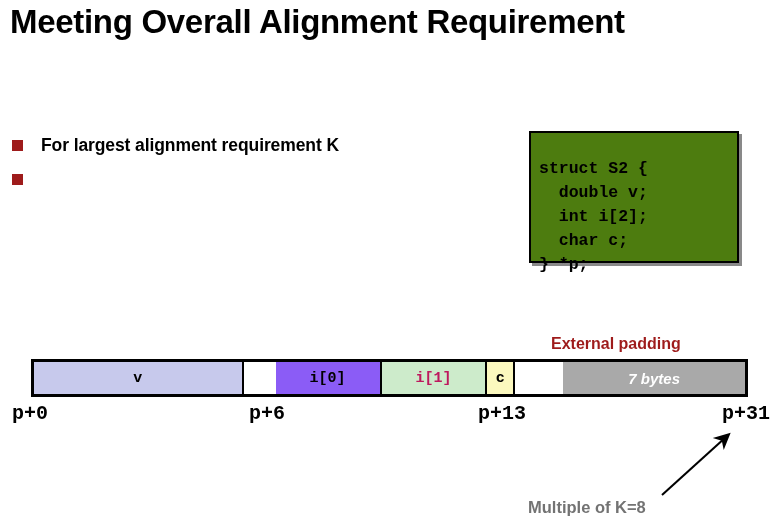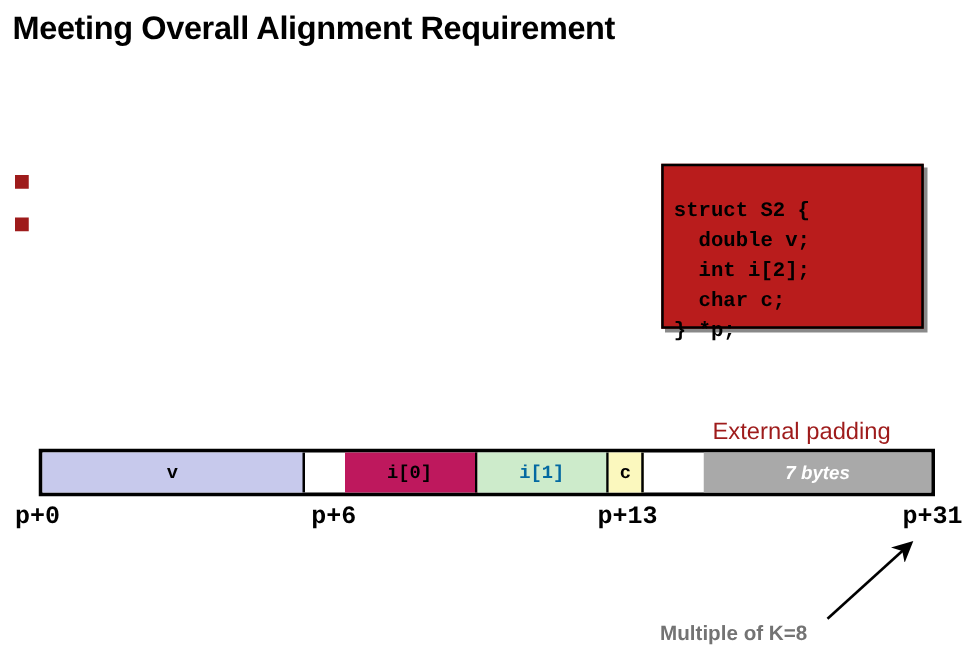"Meeting Overall Alignment Requirement" #slide-title { font-size: 26px -> 33px }
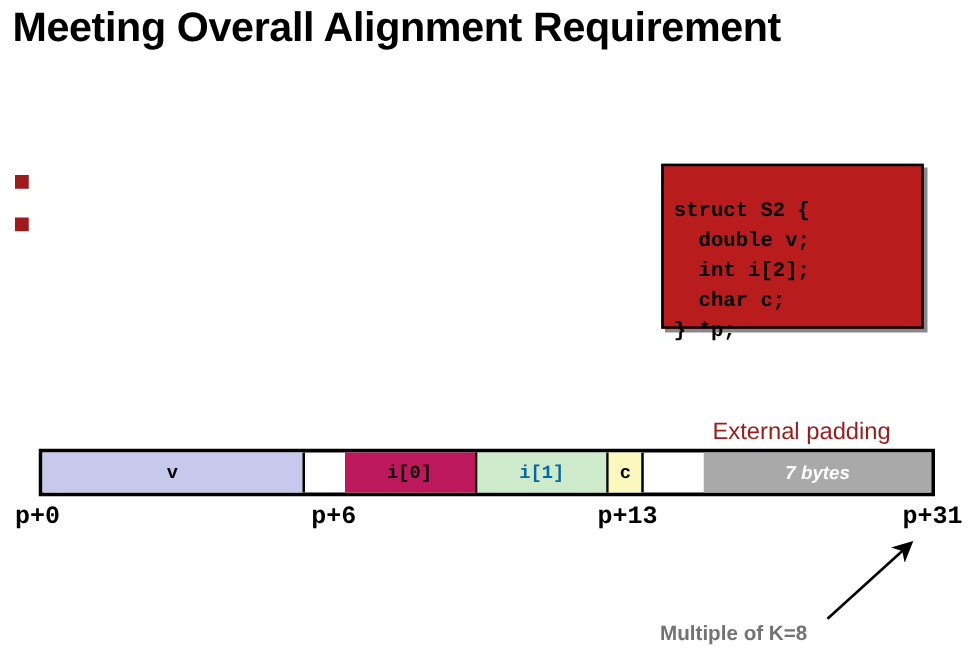"For largest alignment requirement K" span.bullet-text { html: none -> <span>For largest alignment requirement K</span> }
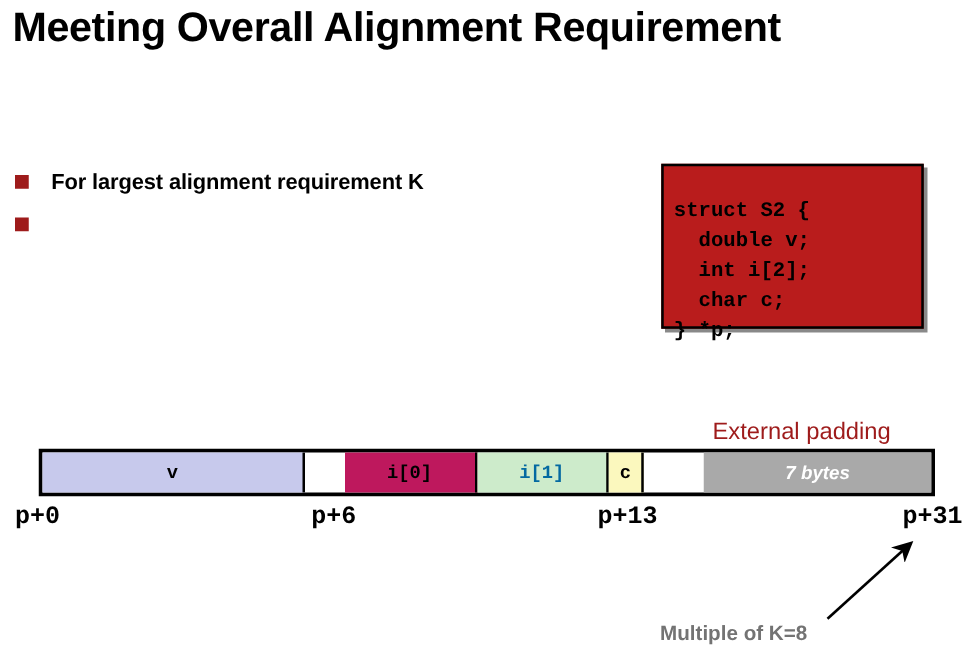"struct S2 {" div { background: #b91c1c -> #4d7c0f }
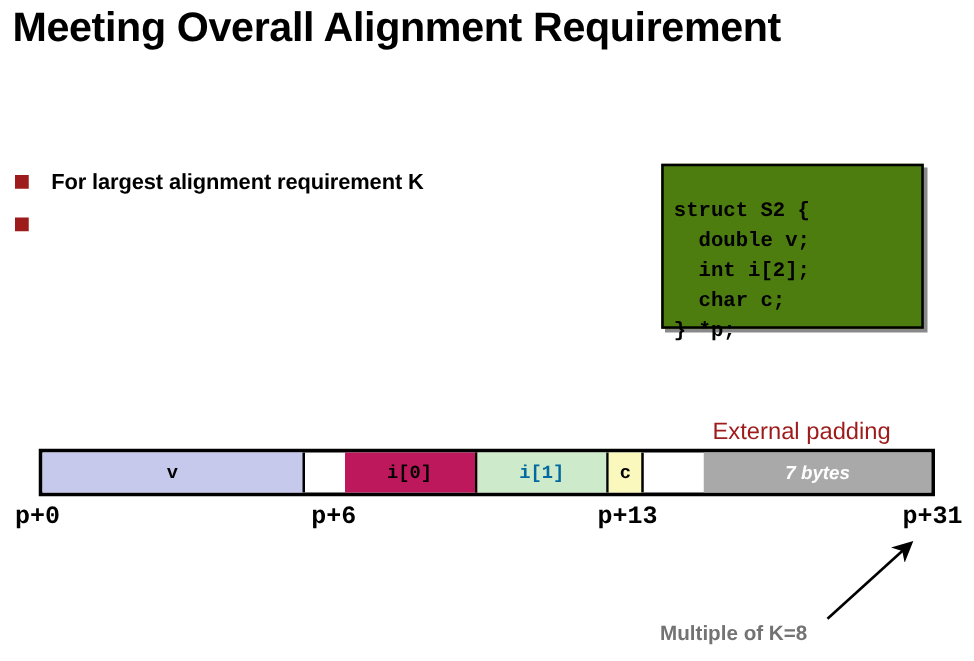"External padding" #external-padding-label { font-size: 19px -> 16px; font-weight: normal -> bold; left: 570px -> 551px }
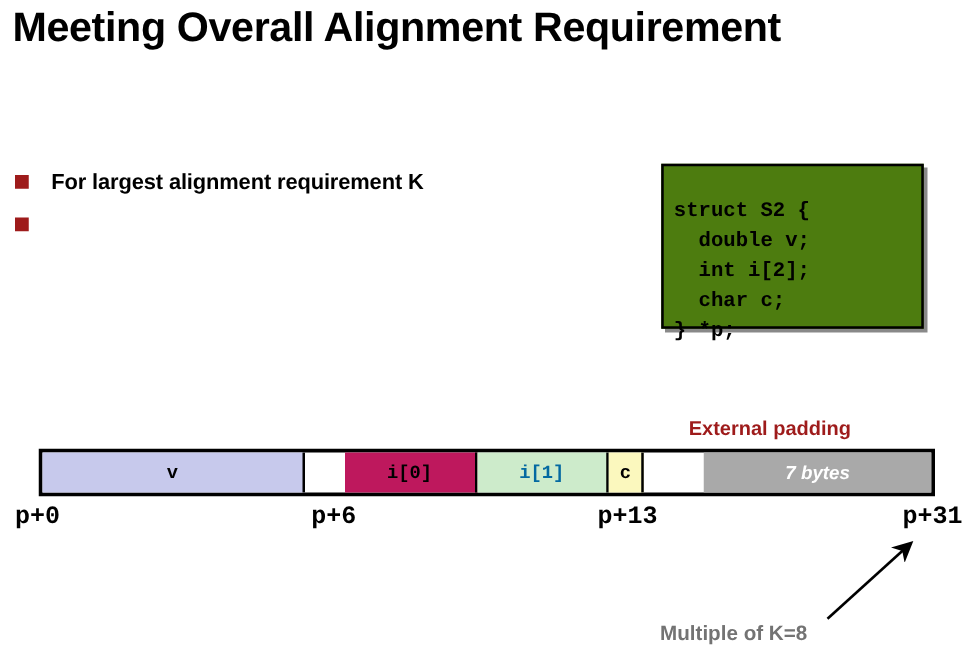"i[0]" div.mem-cell { background: #be185d -> #8b5cf6 }
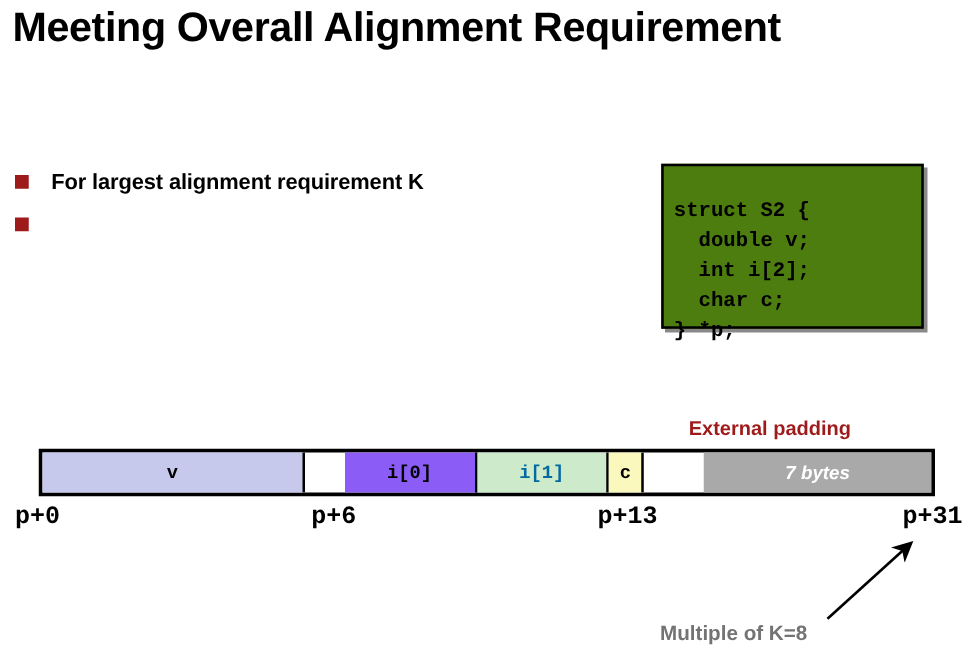"i[1]" span.mem-label { color: #0369a1 -> #be185d }
